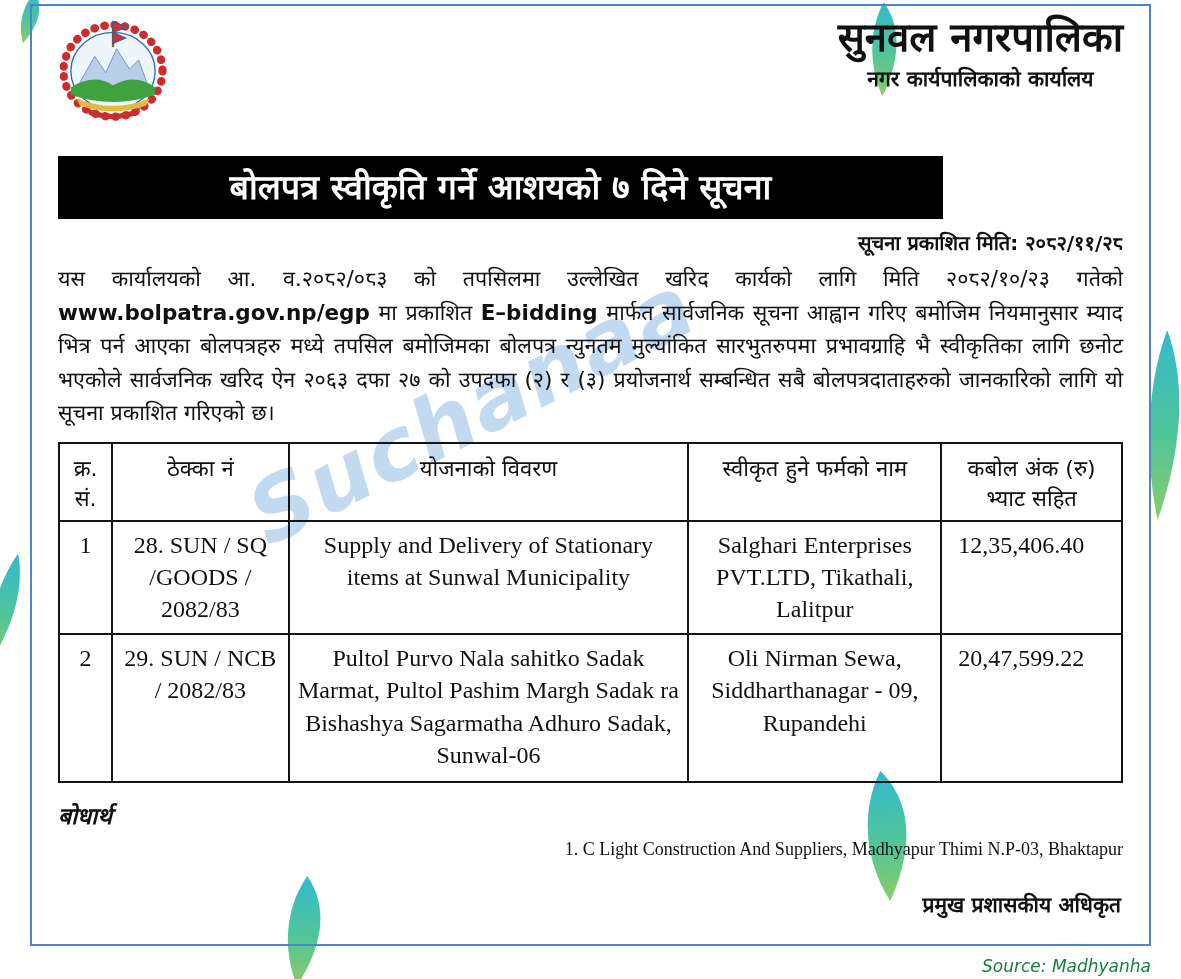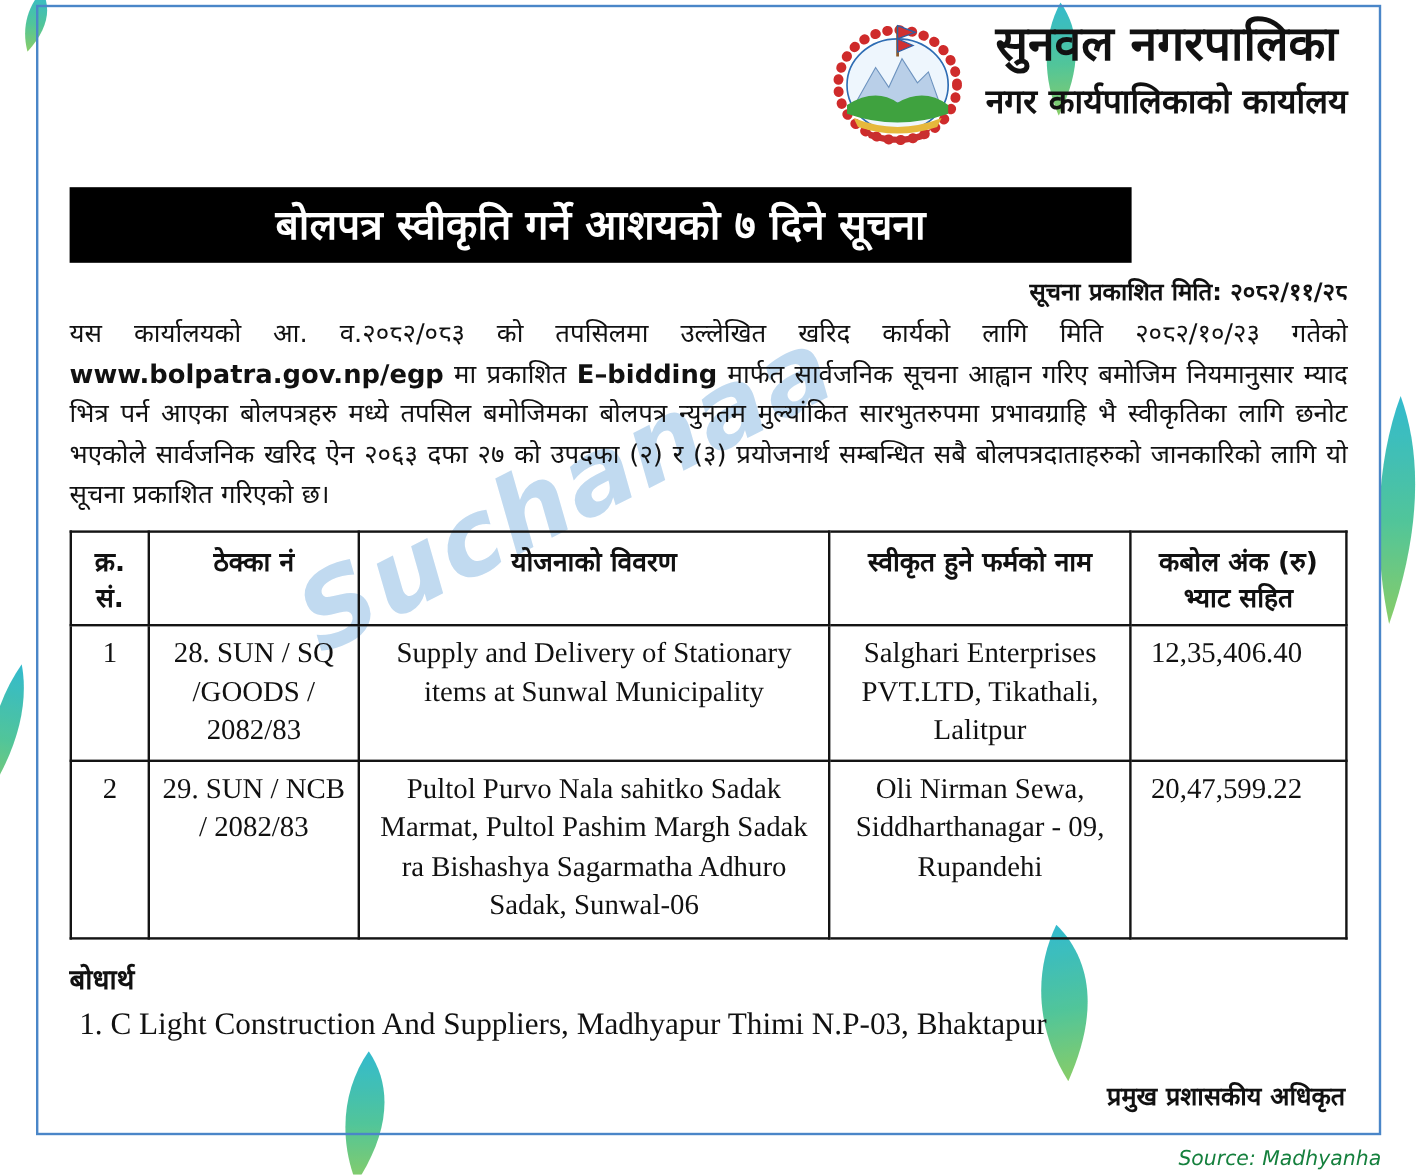"सुनवल नगरपालिका" .header-row { justify-content: flex-end -> space-between }
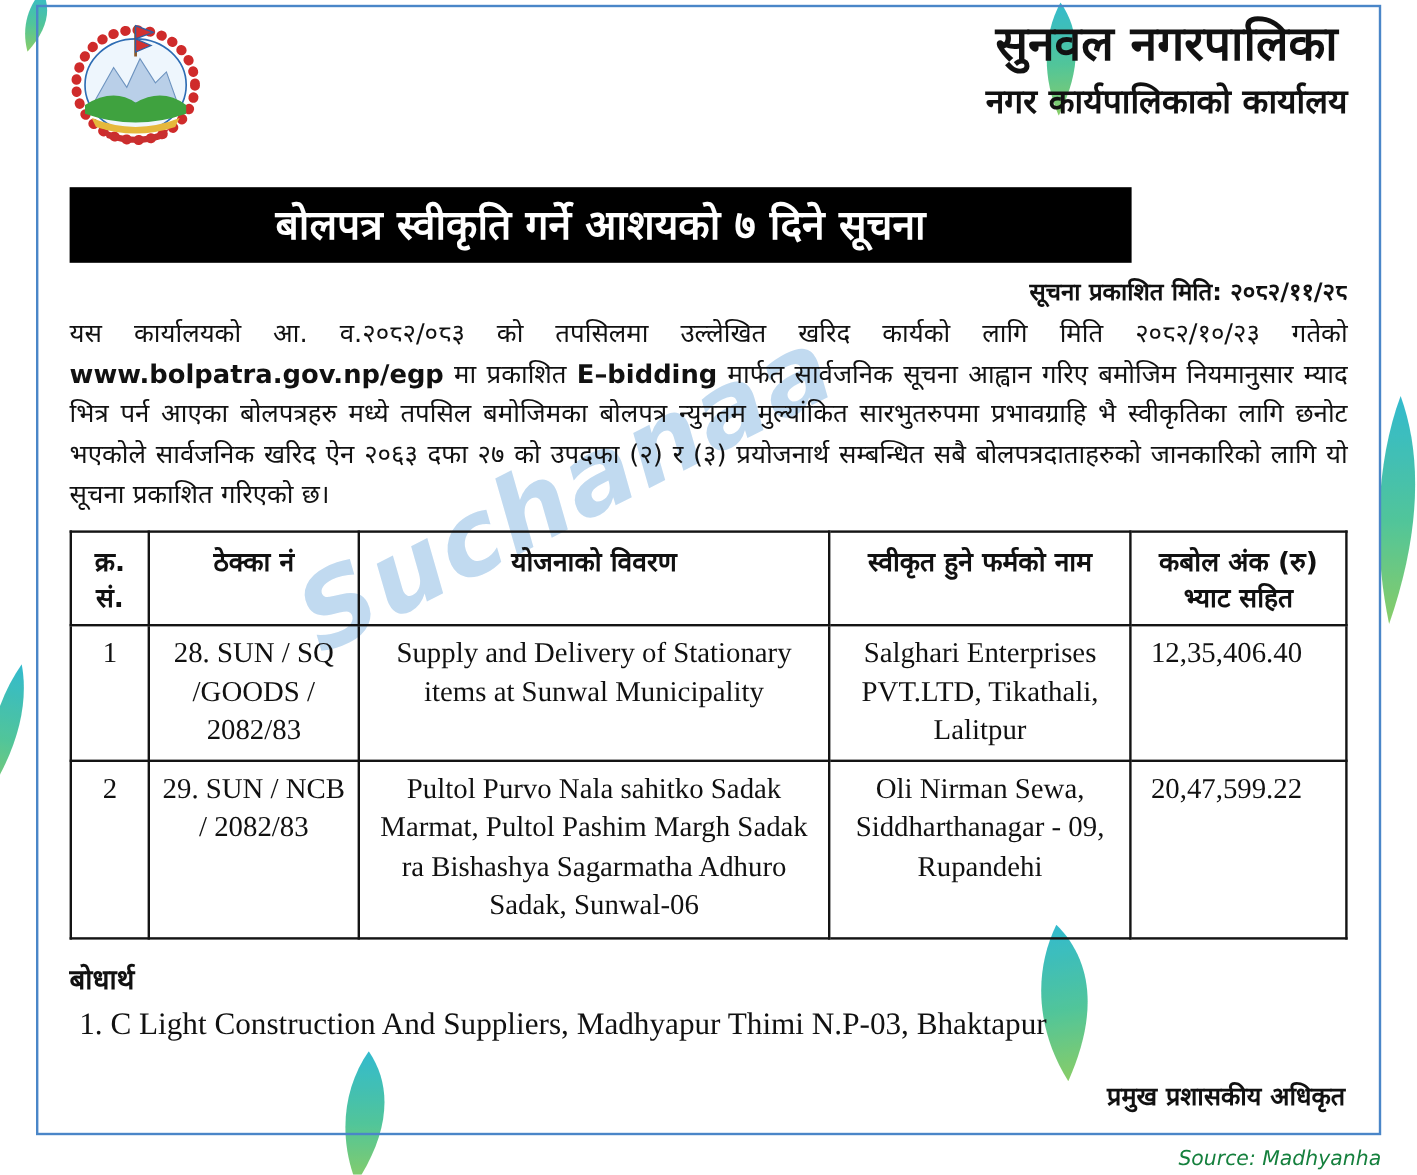"नगर कार्यपालिकाको कार्यालय" .office { font-size: 28px -> 21px }
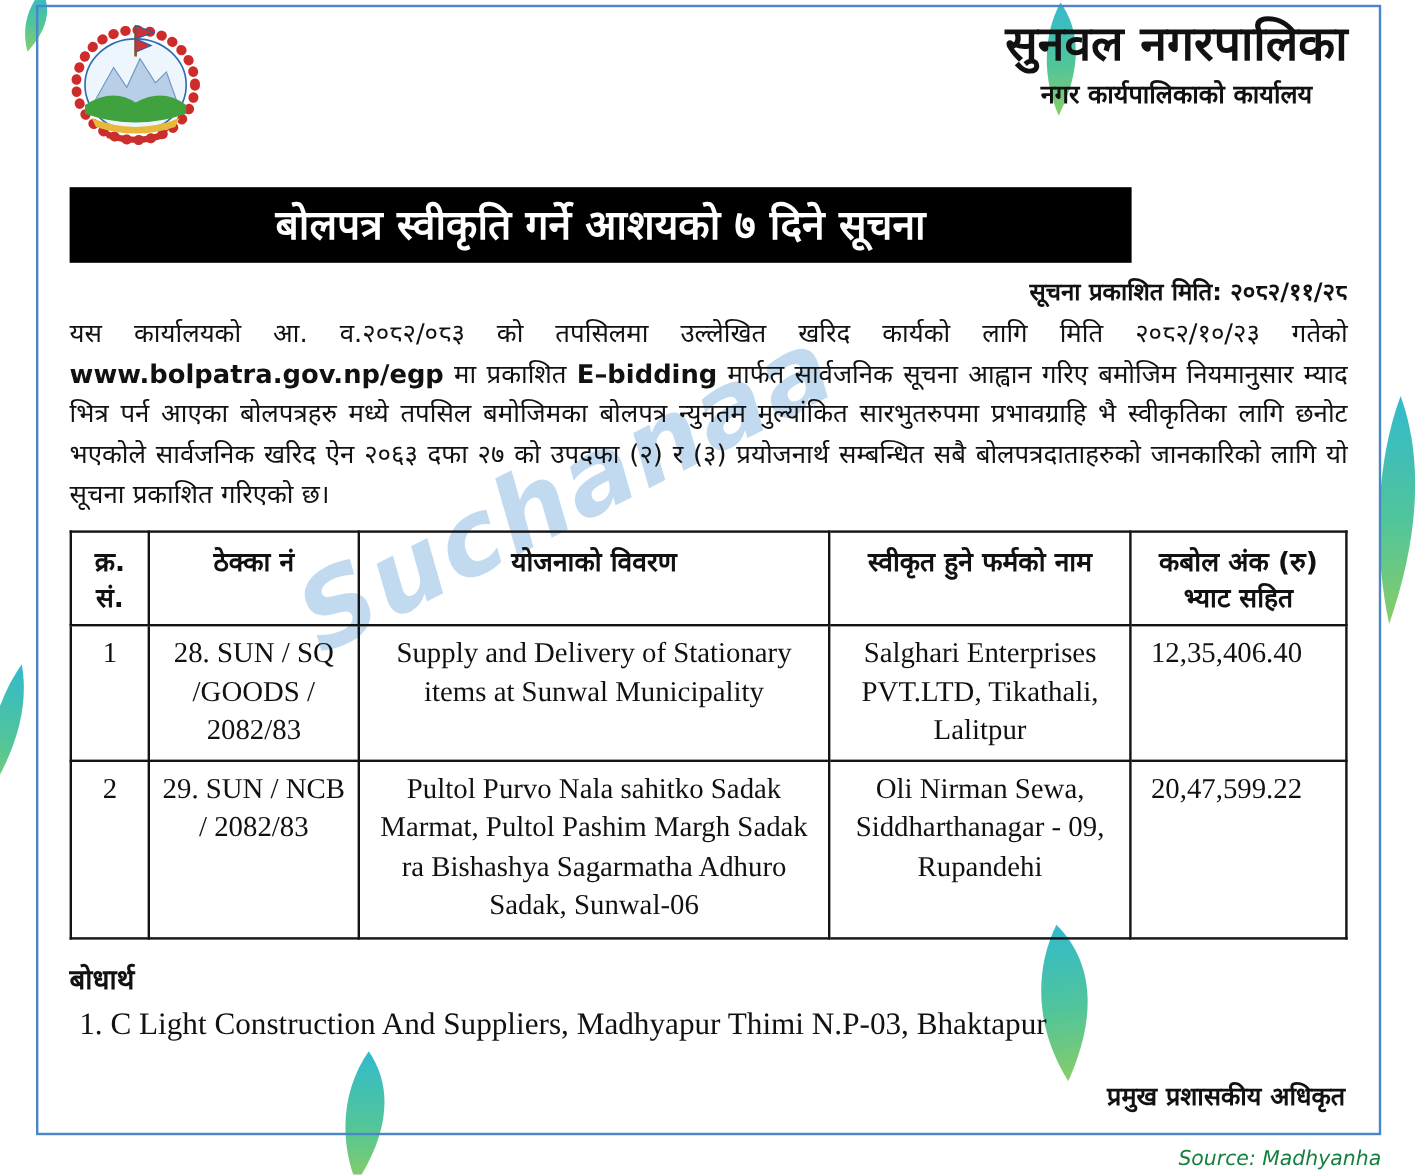"क्र. सं." .notice-table th { font-weight: 700 -> 400; padding: 8px 19px -> 8px 9px }
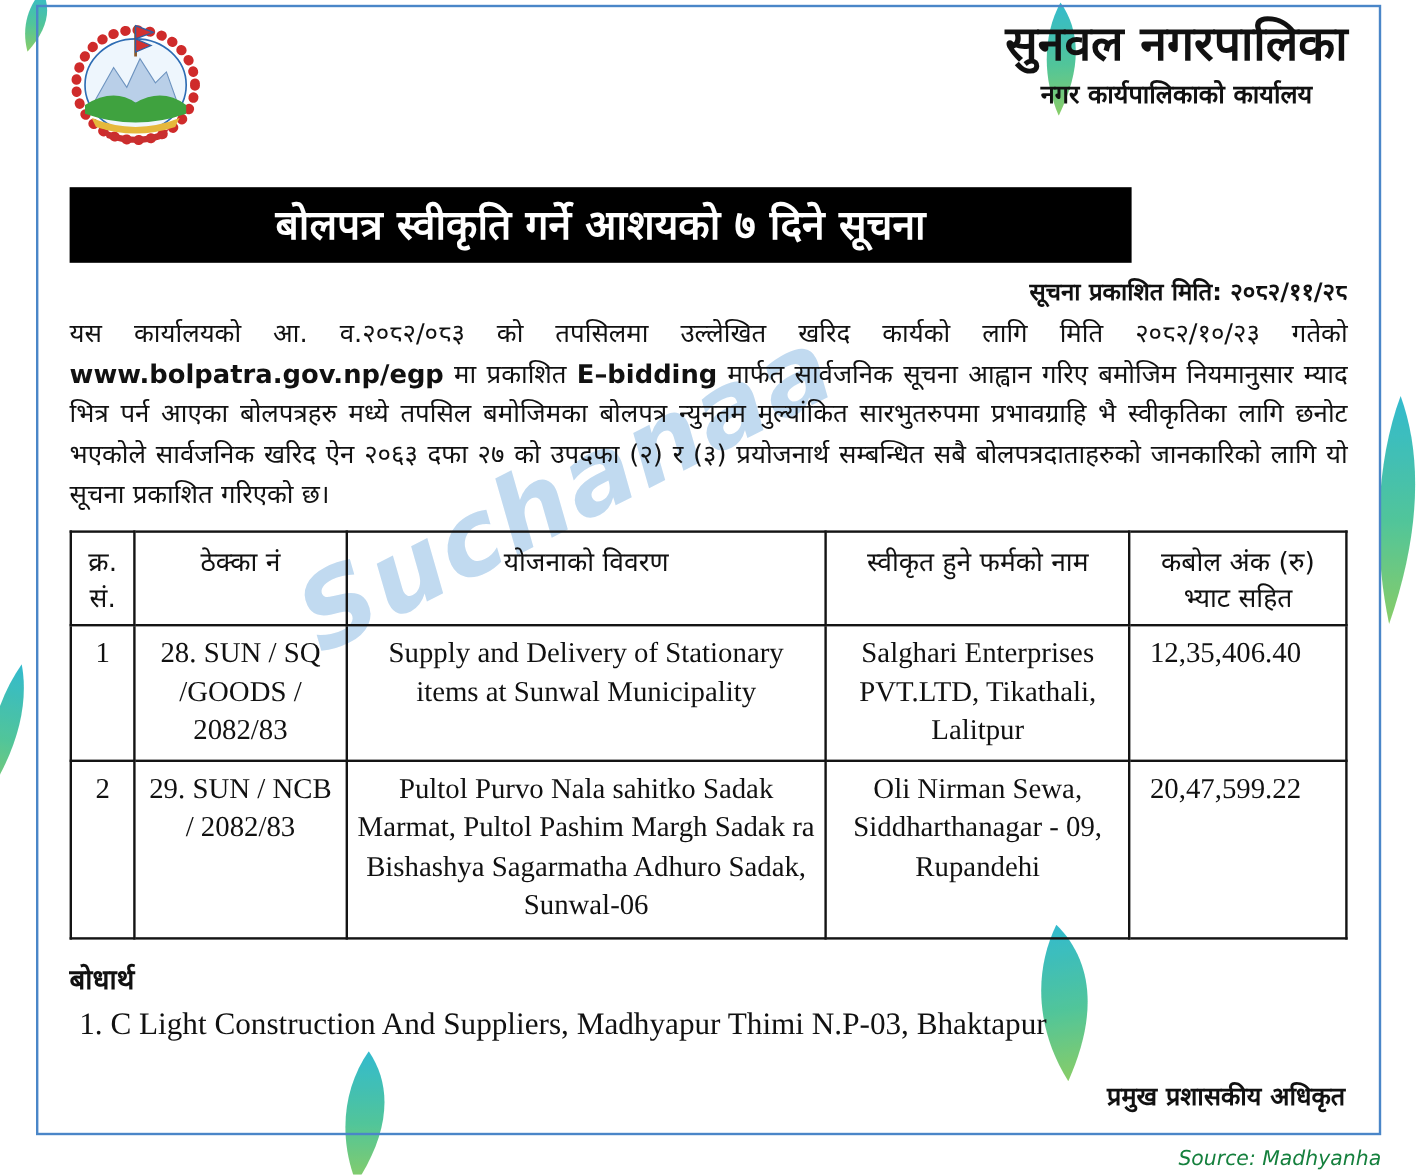"बोधार्थ" .cc-title { font-style: none -> italic }
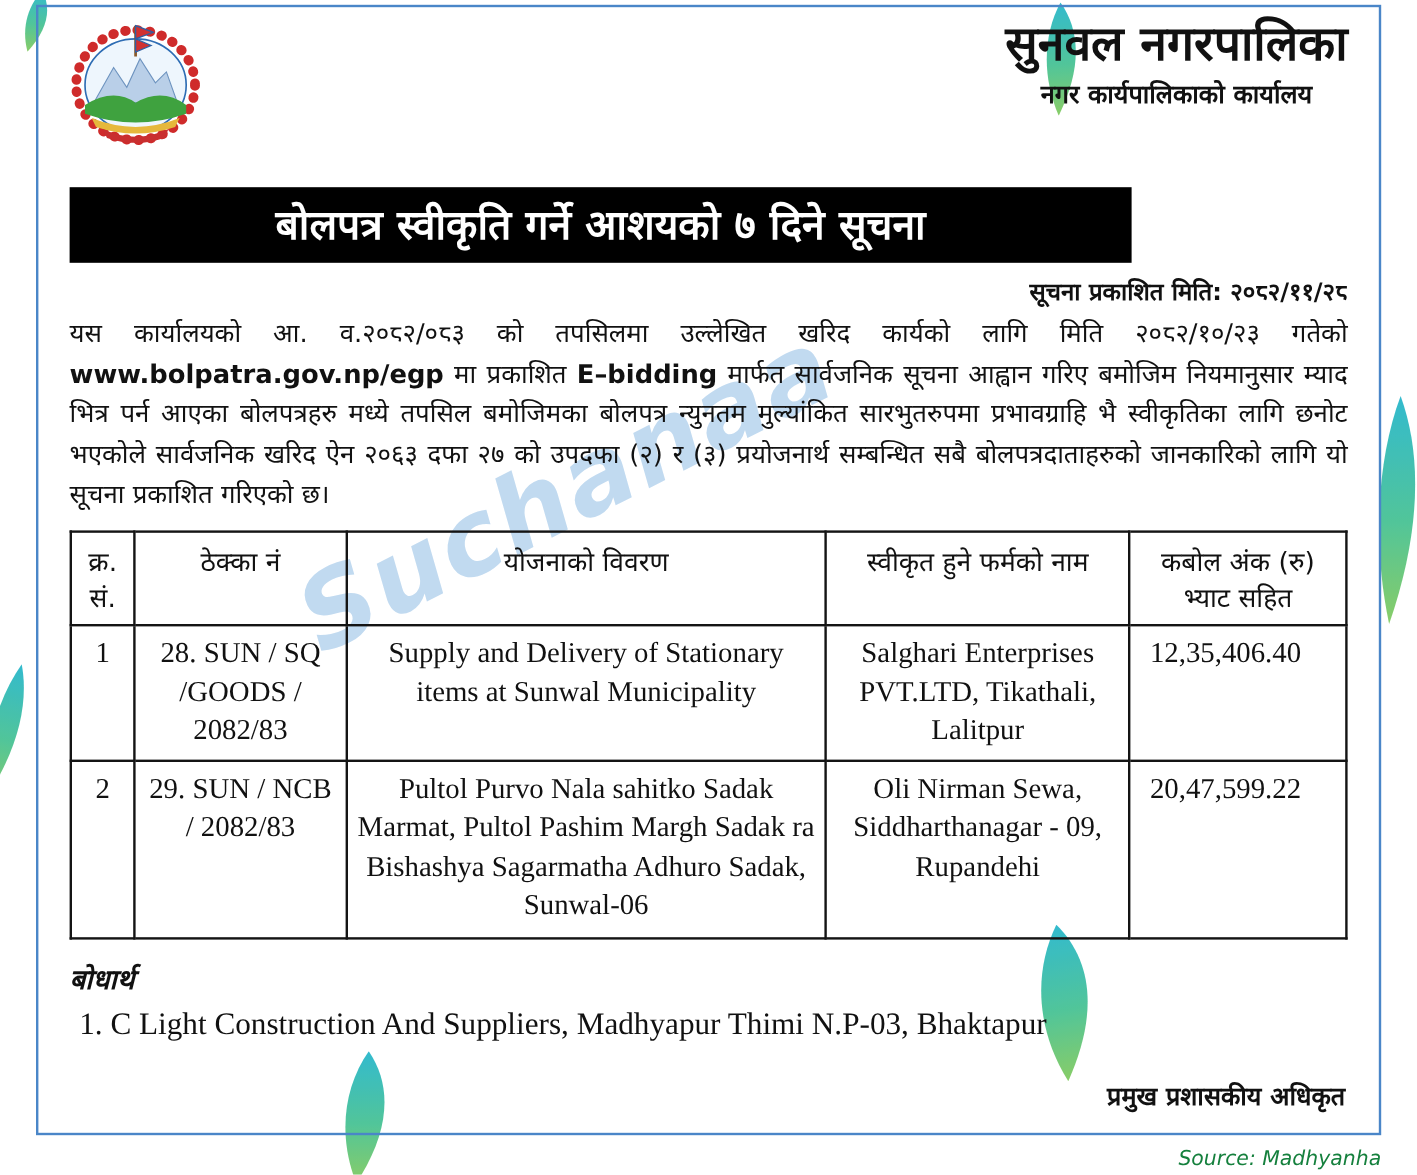"1. C Light Construction And" .cc-item { font-size: 26px -> 18px; text-align: none -> right }
